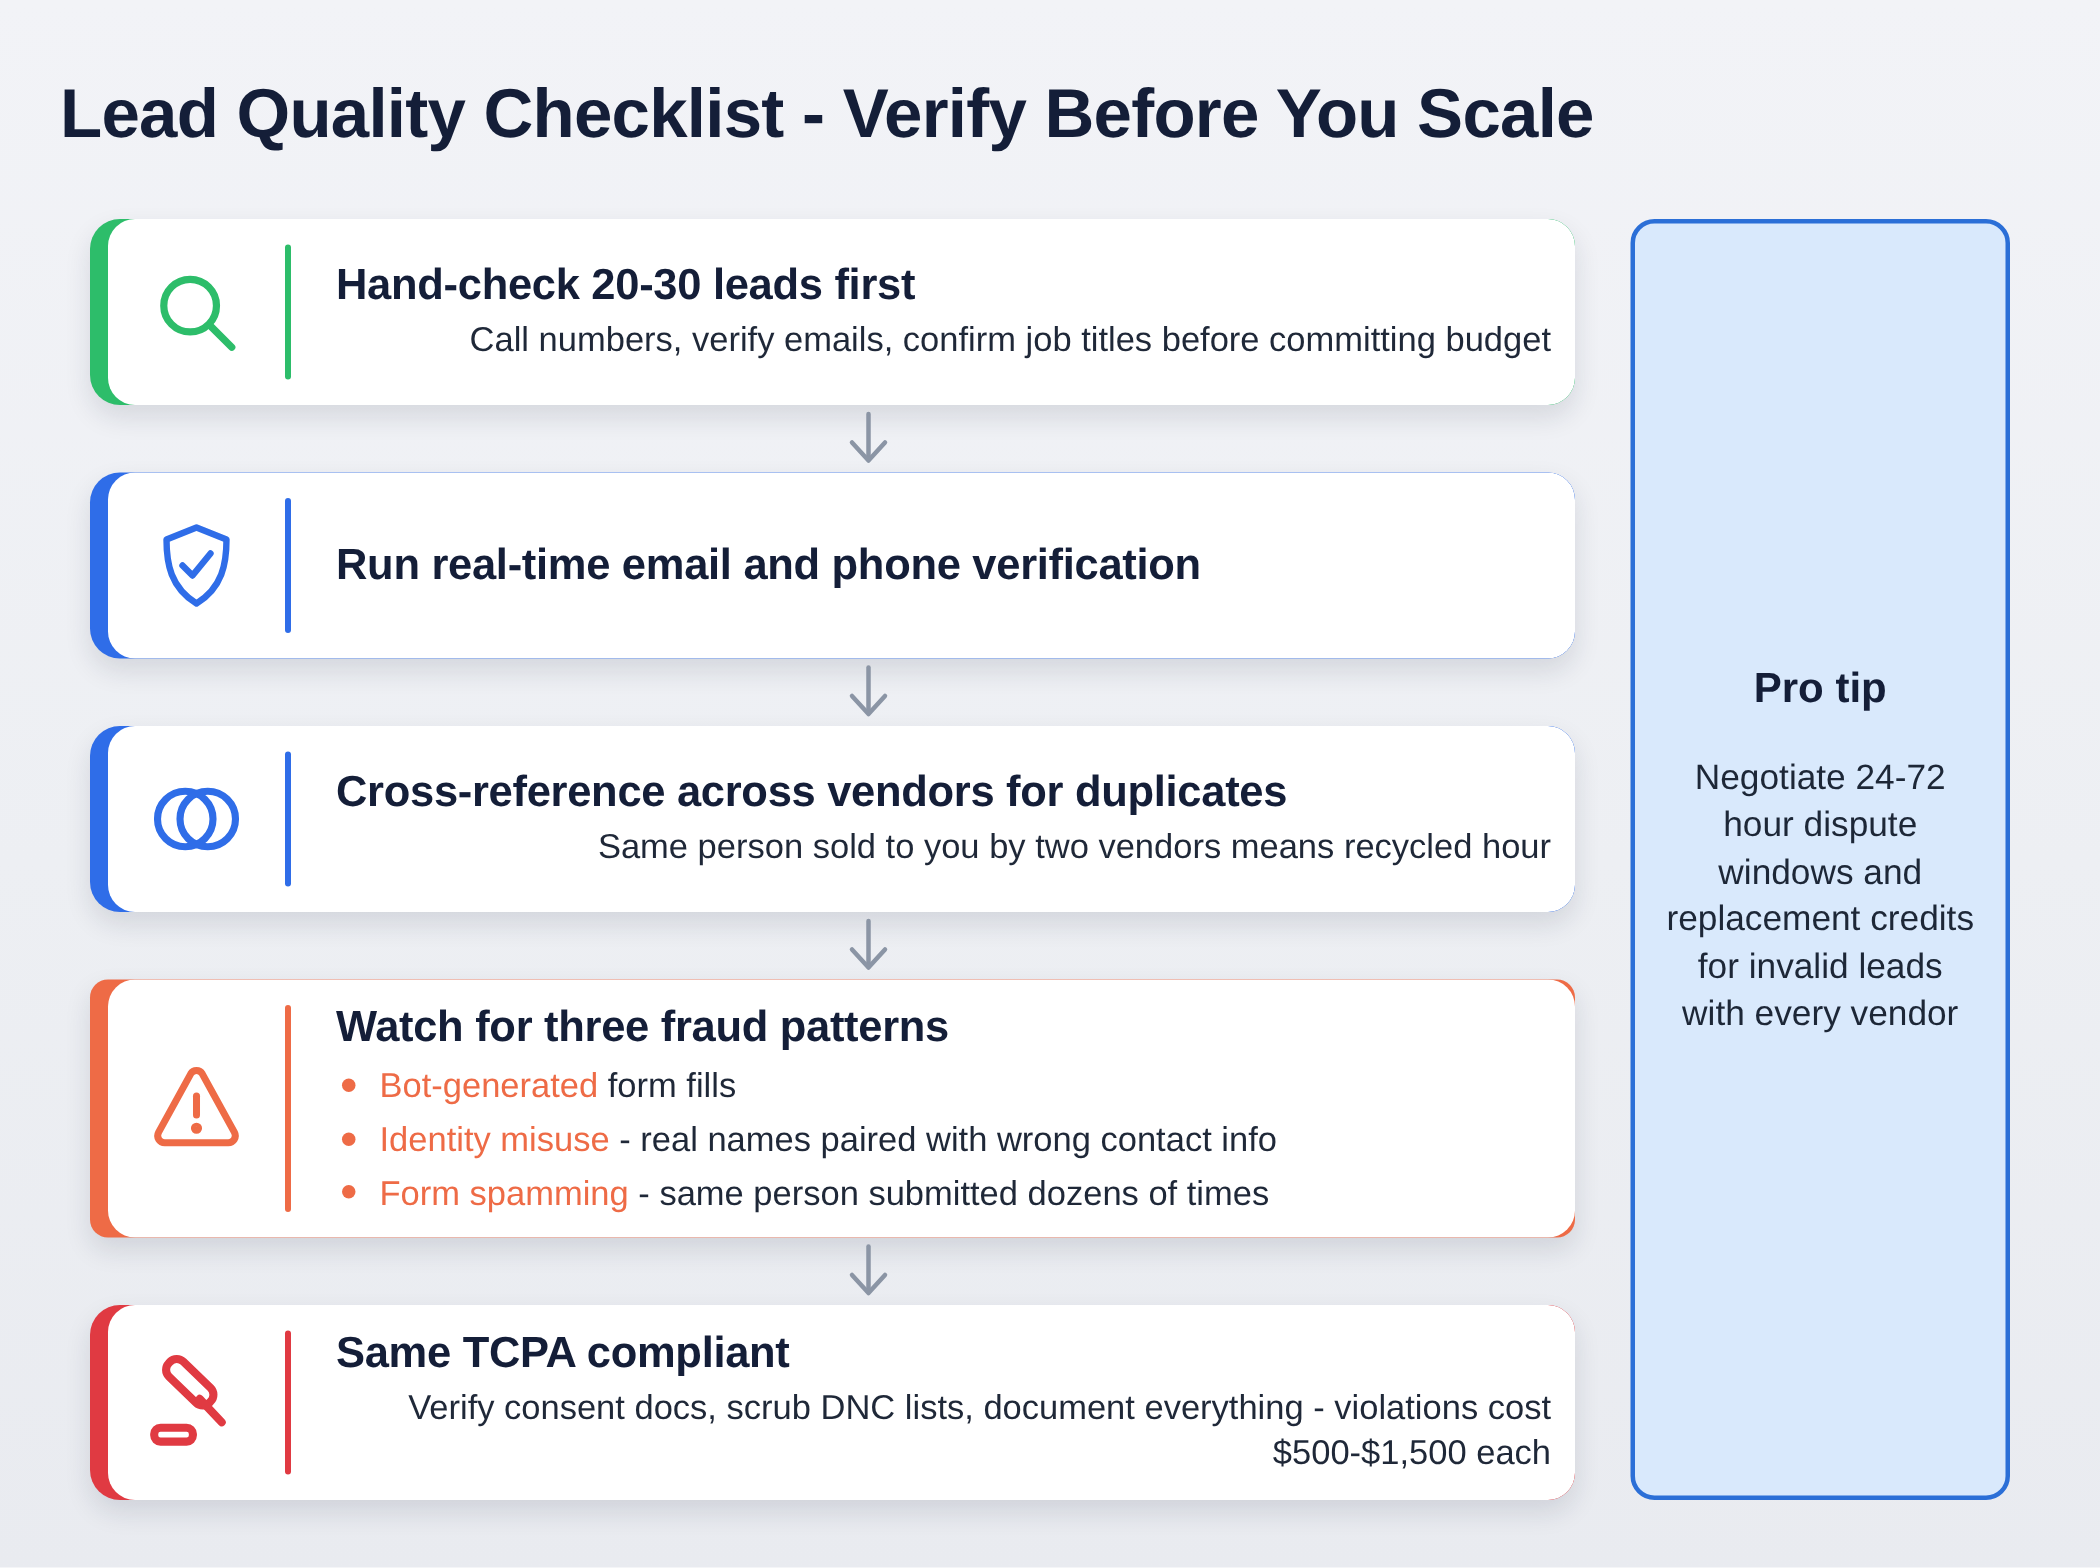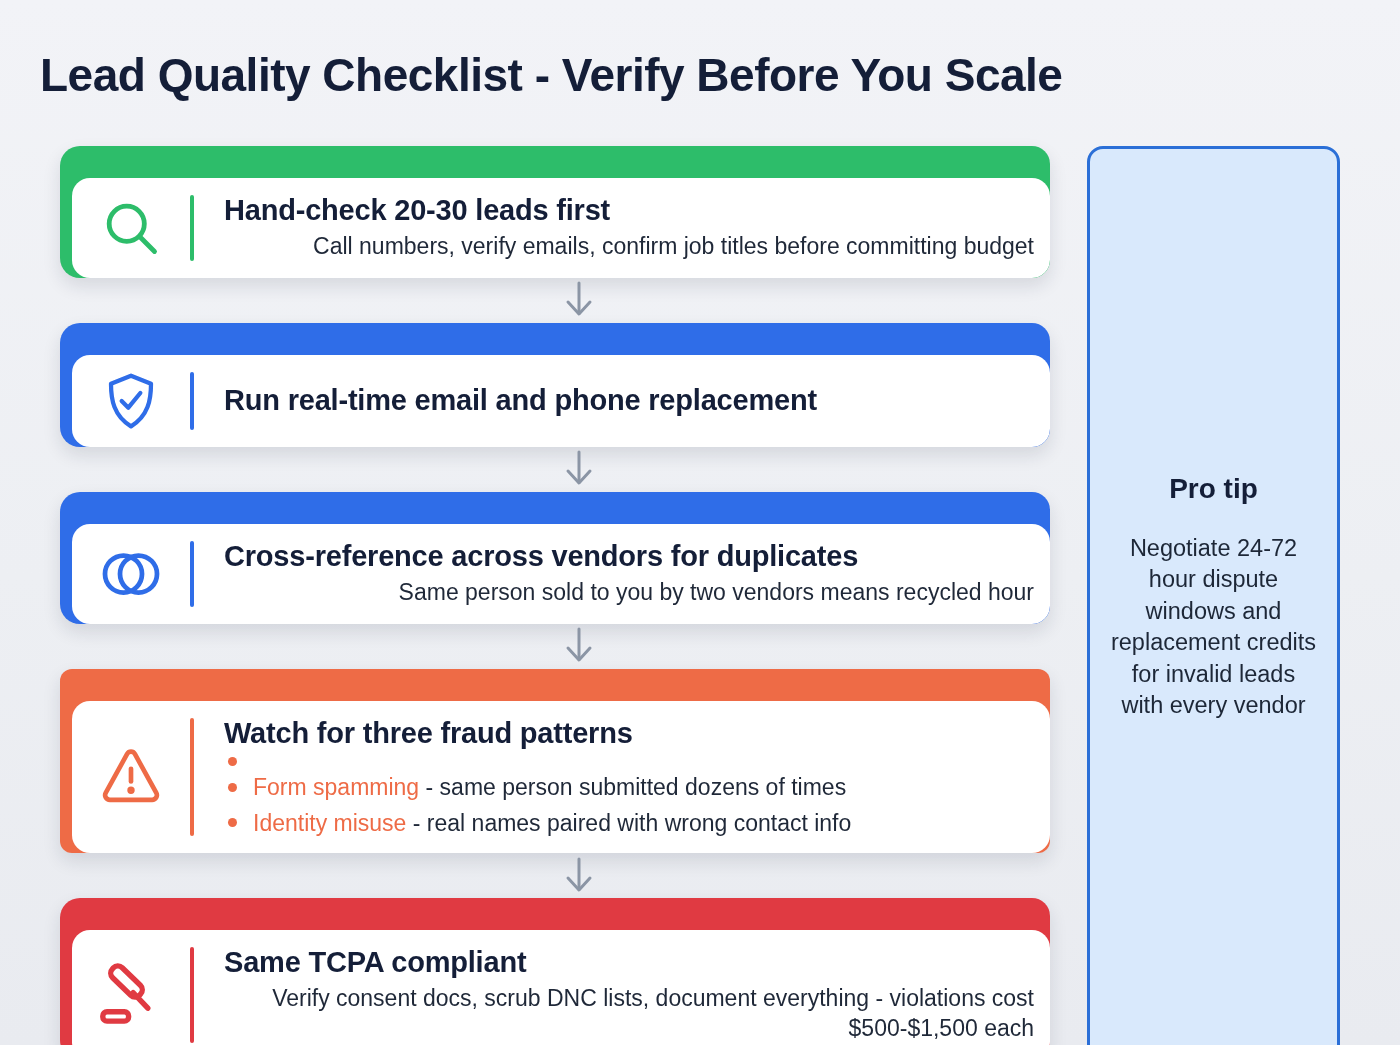"Hand-check 20-30 leads first" .inner { margin-top: 32px -> none }
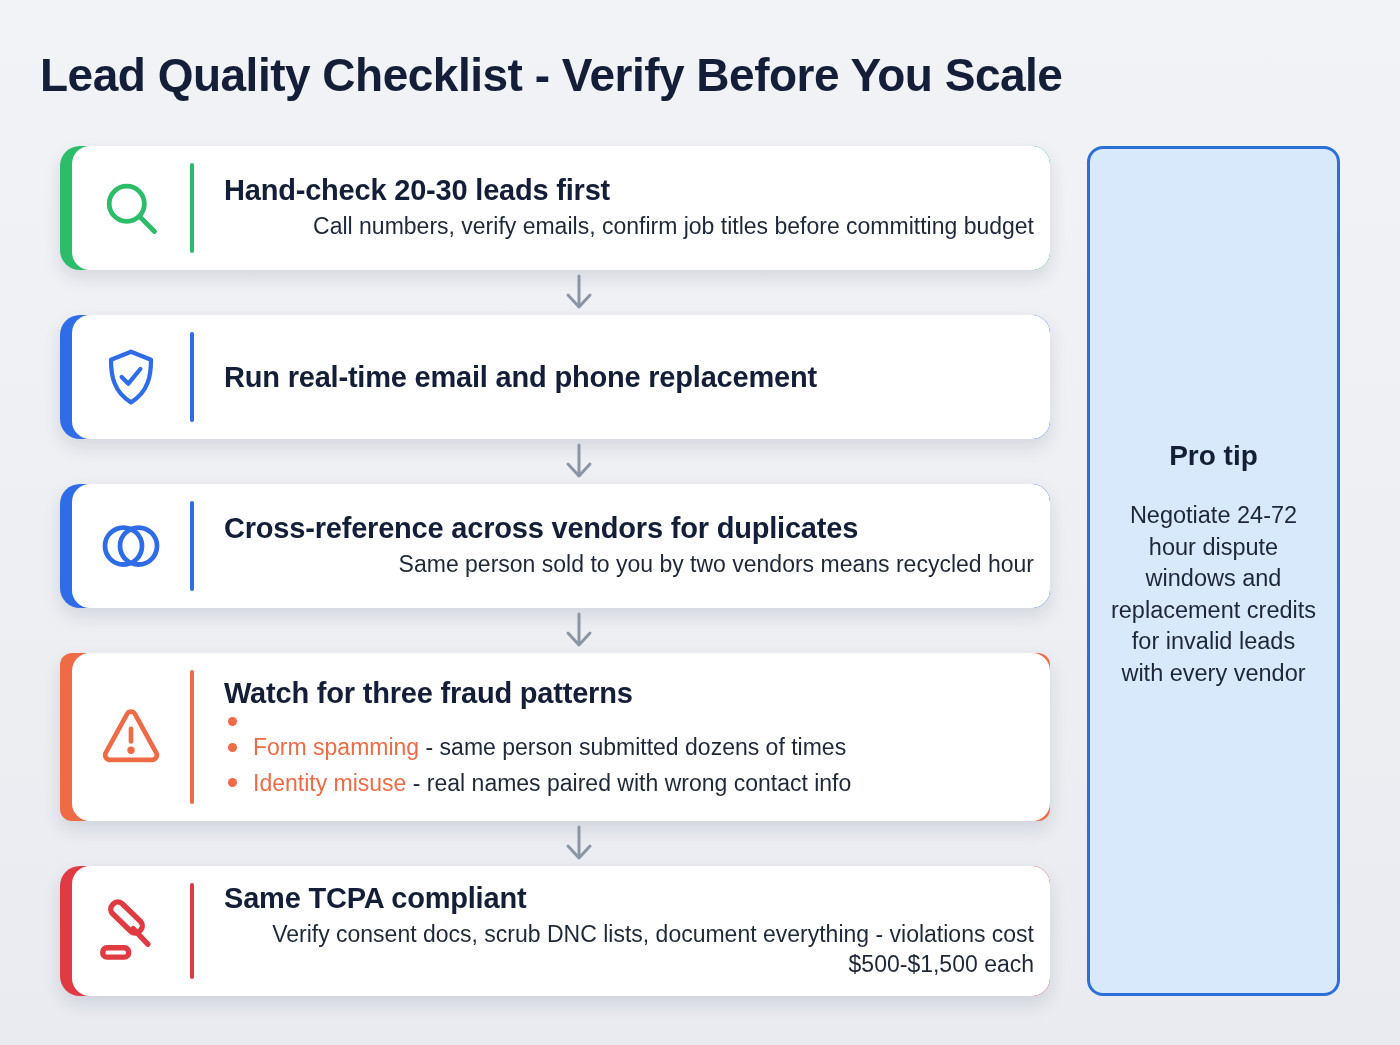"Run real-time email and phone" h2 { text: replacement -> verification }
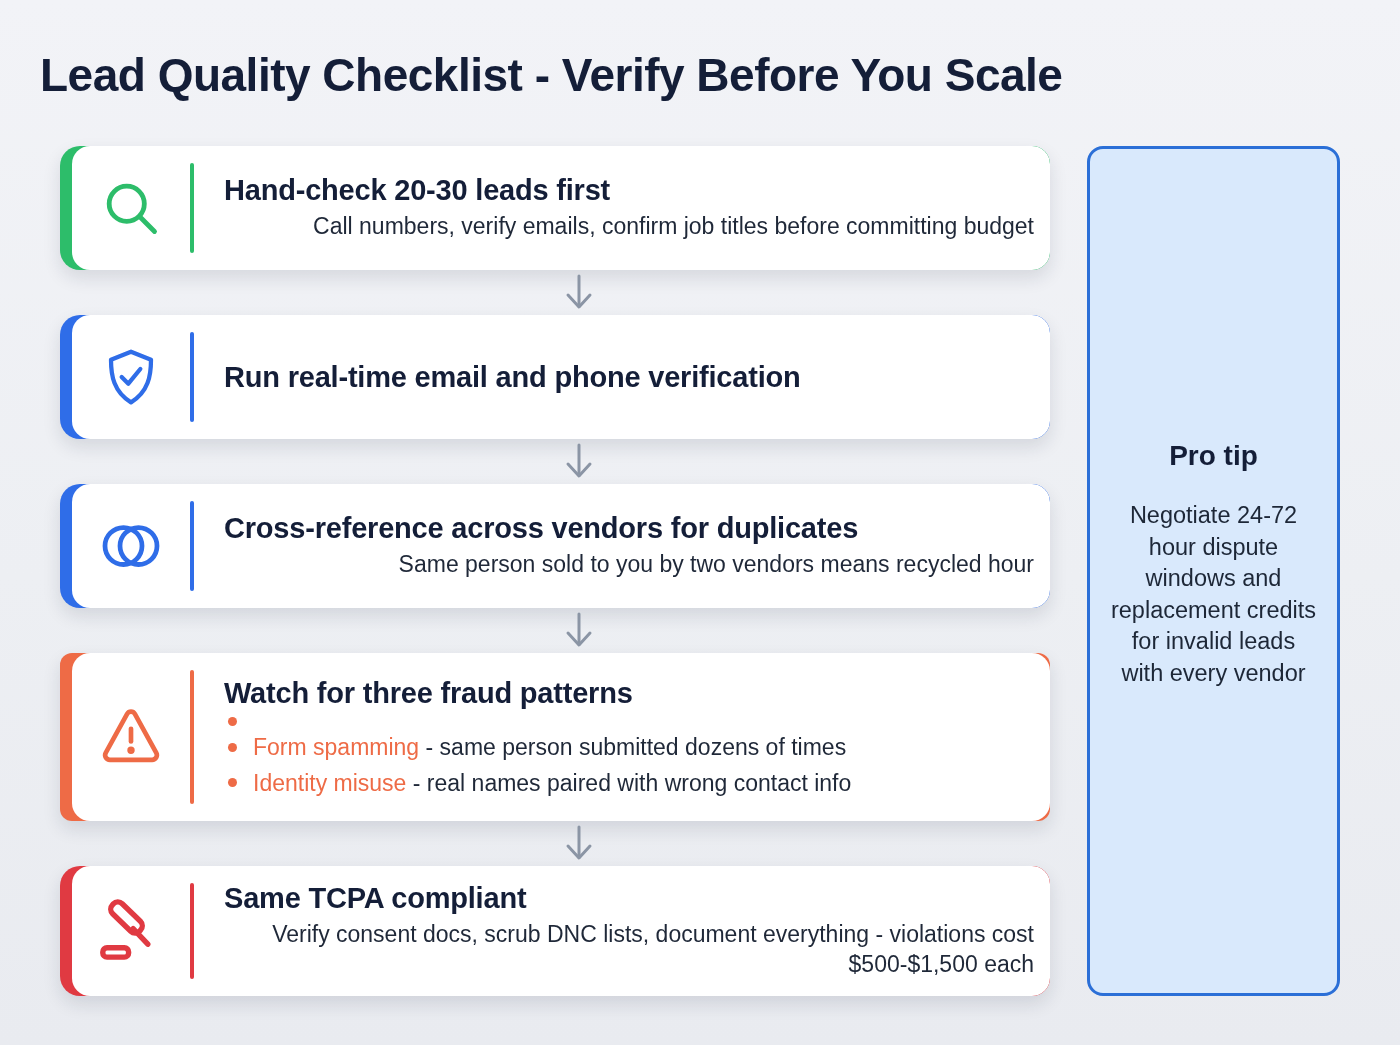"Bot-generated form fills" span { html: none -> <span><span>Bot-generated</span><span> form fills</span></span> }
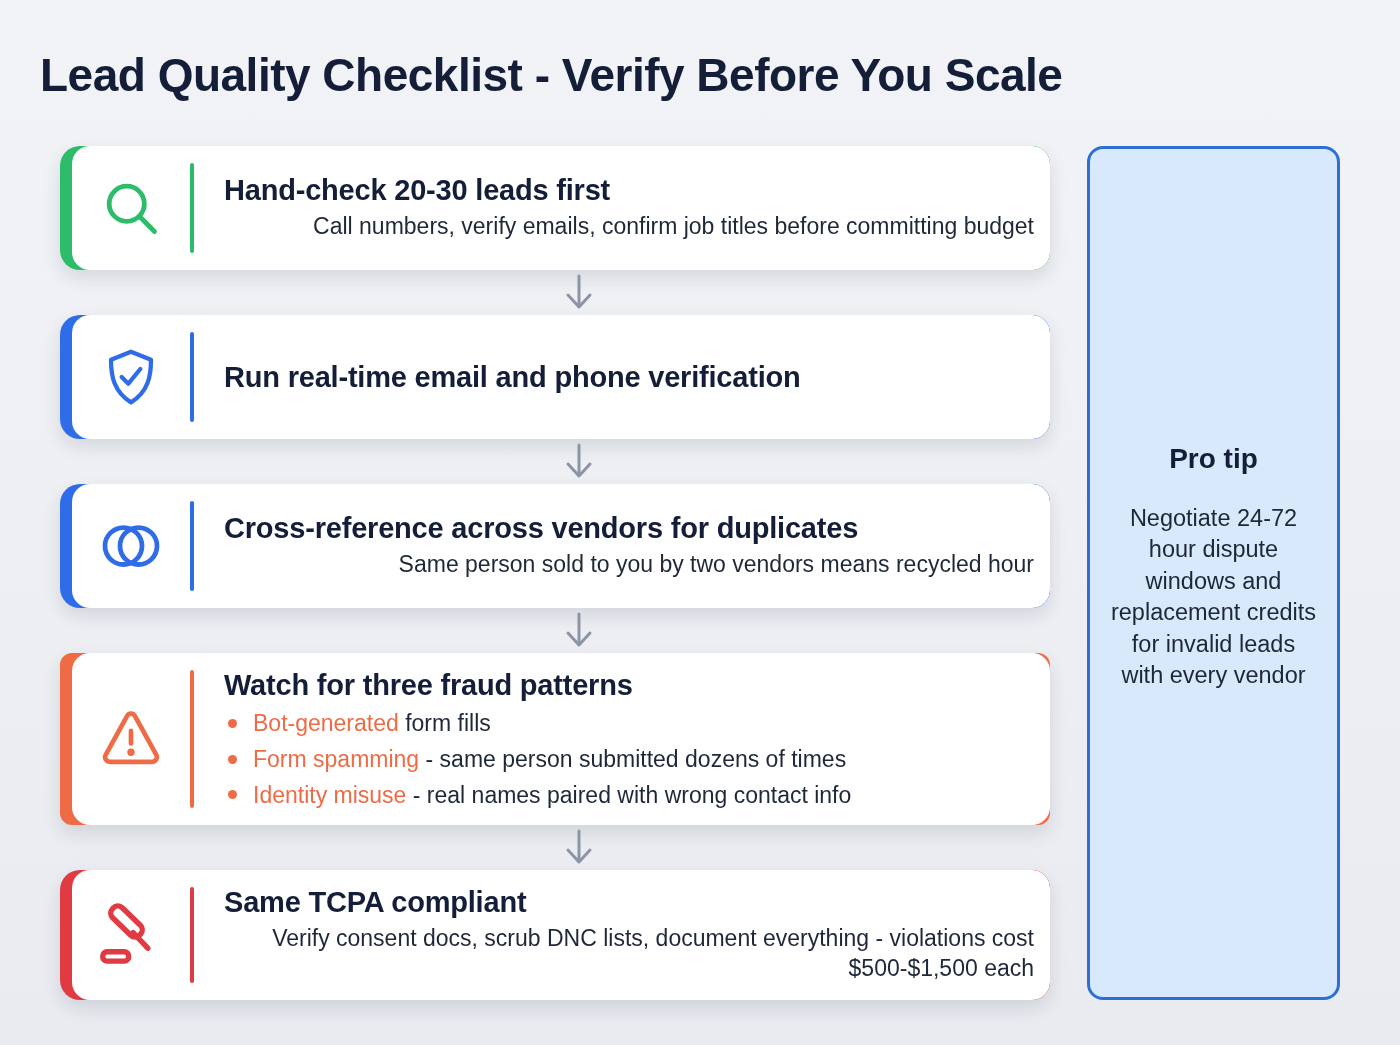"Form spamming - same person" li { order: before "Identity misuse - real names" -> after "Identity misuse - real names" }
